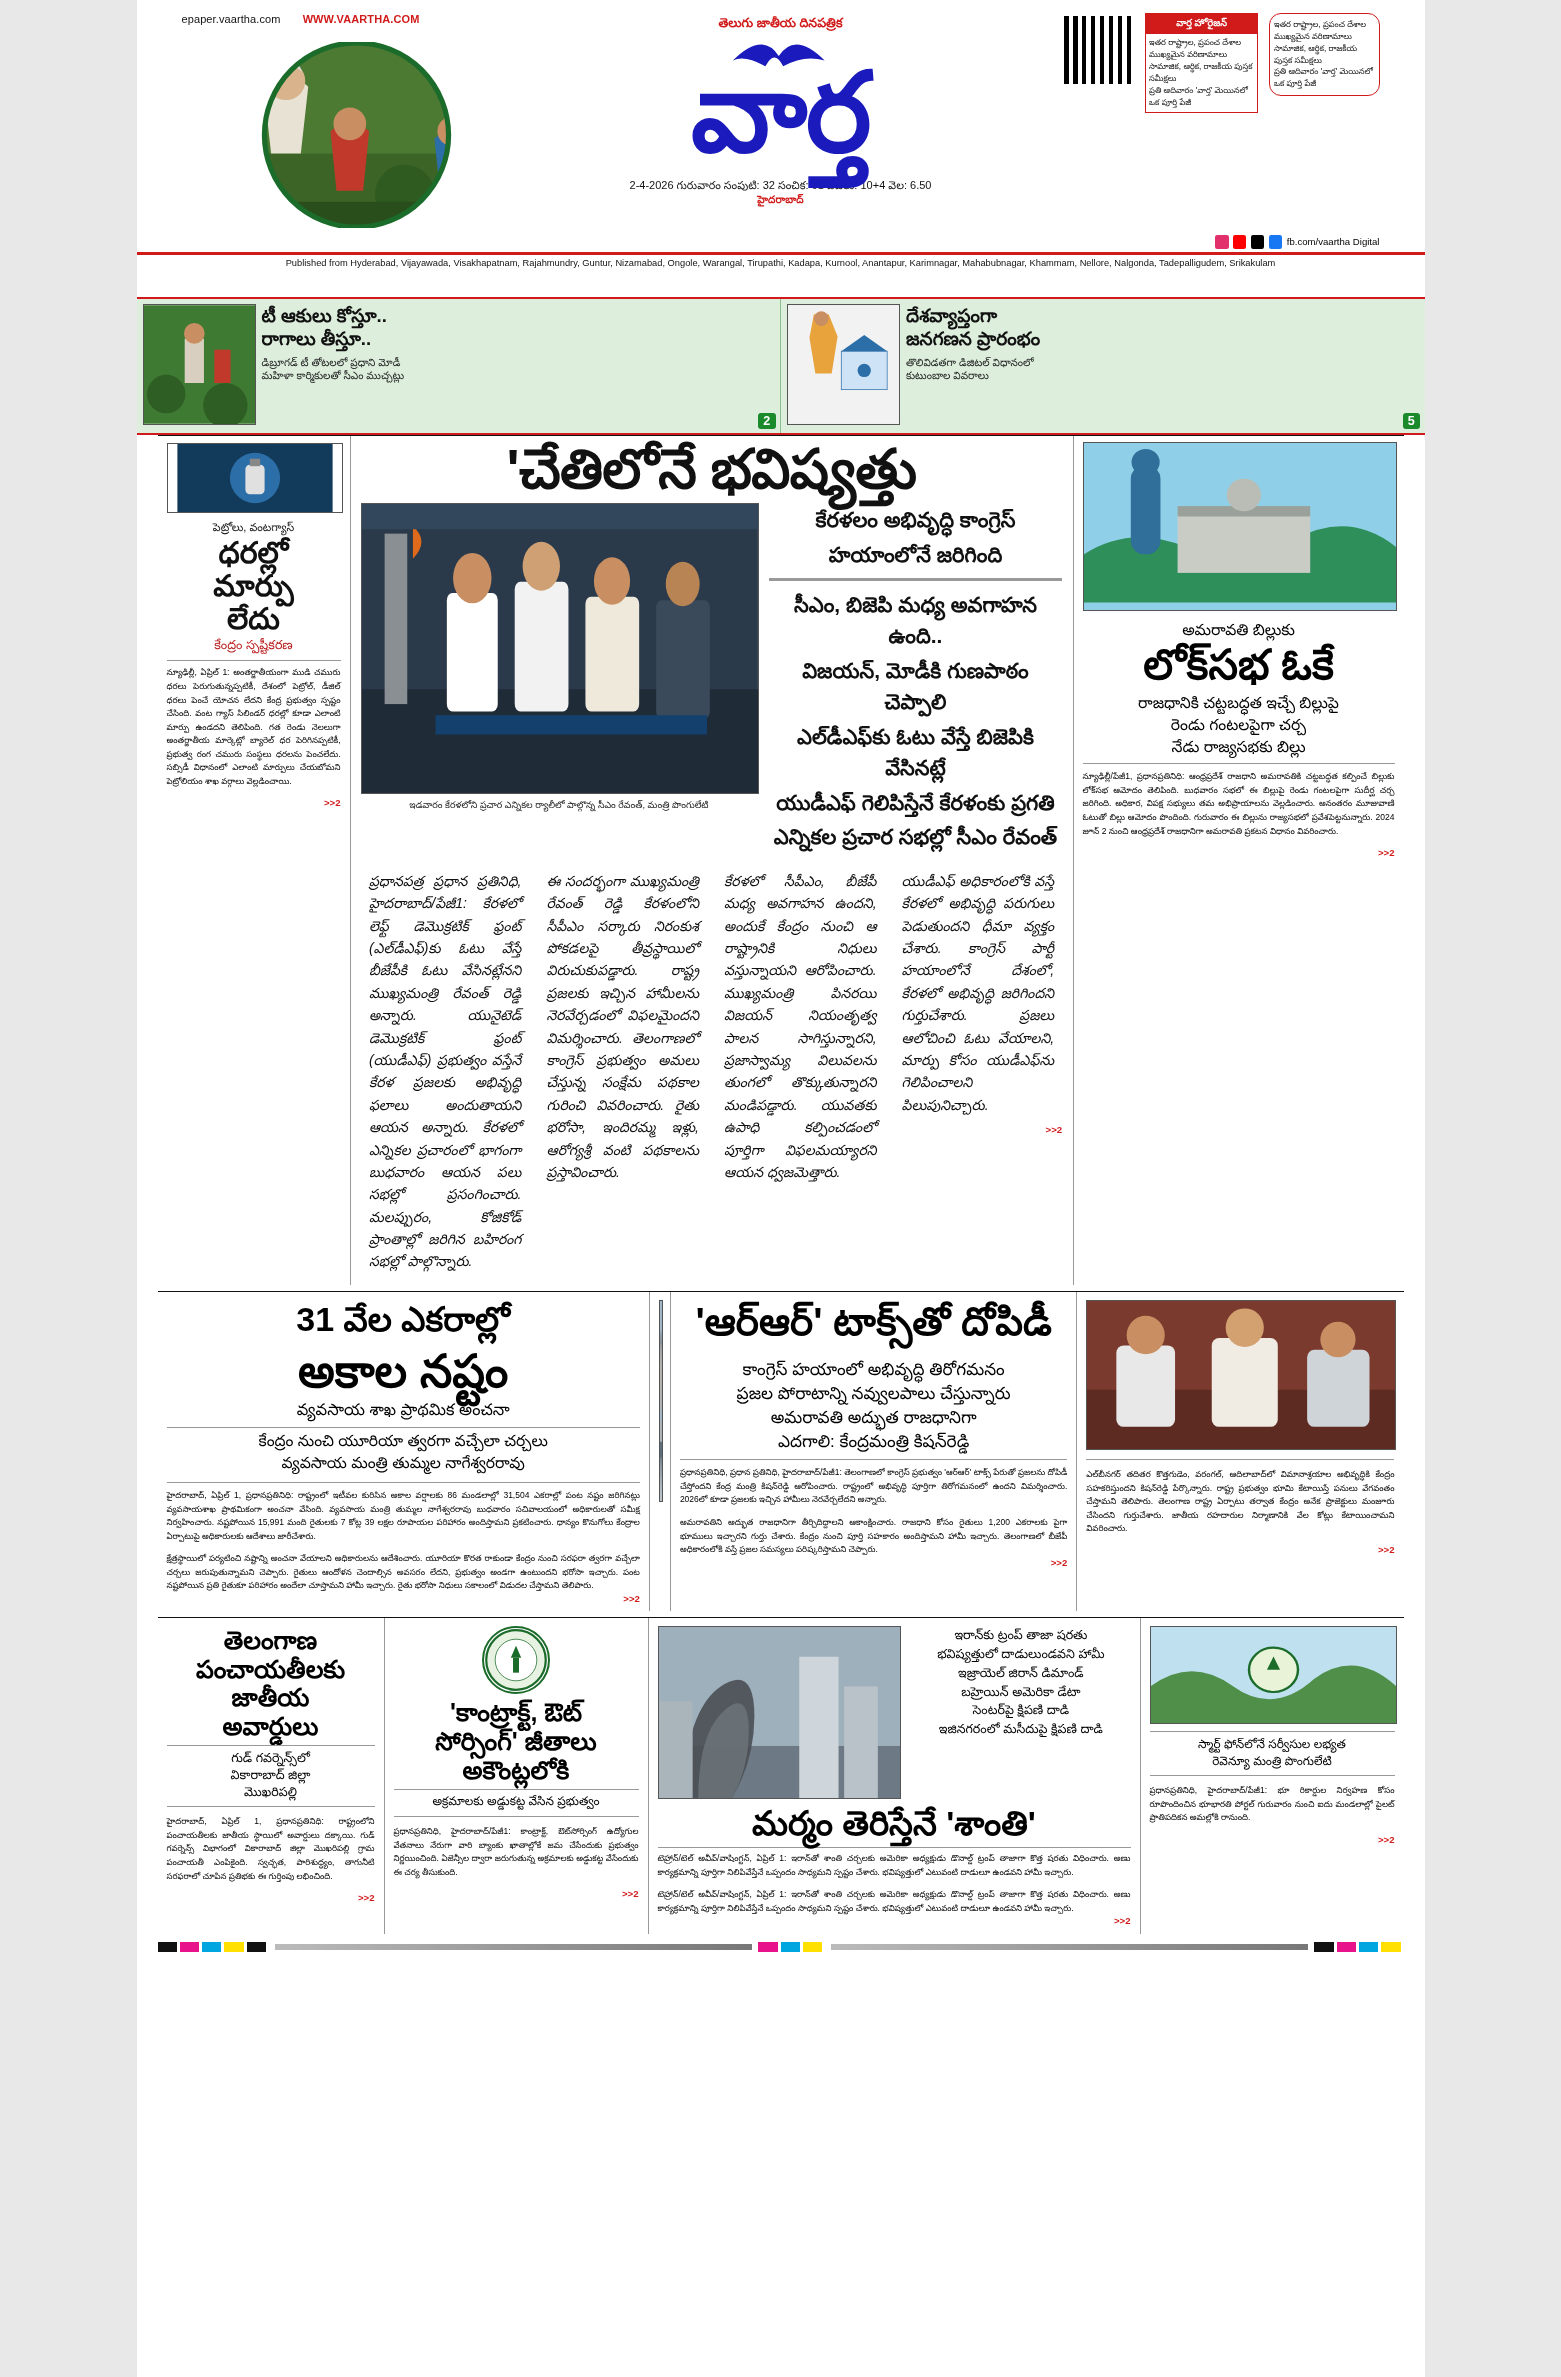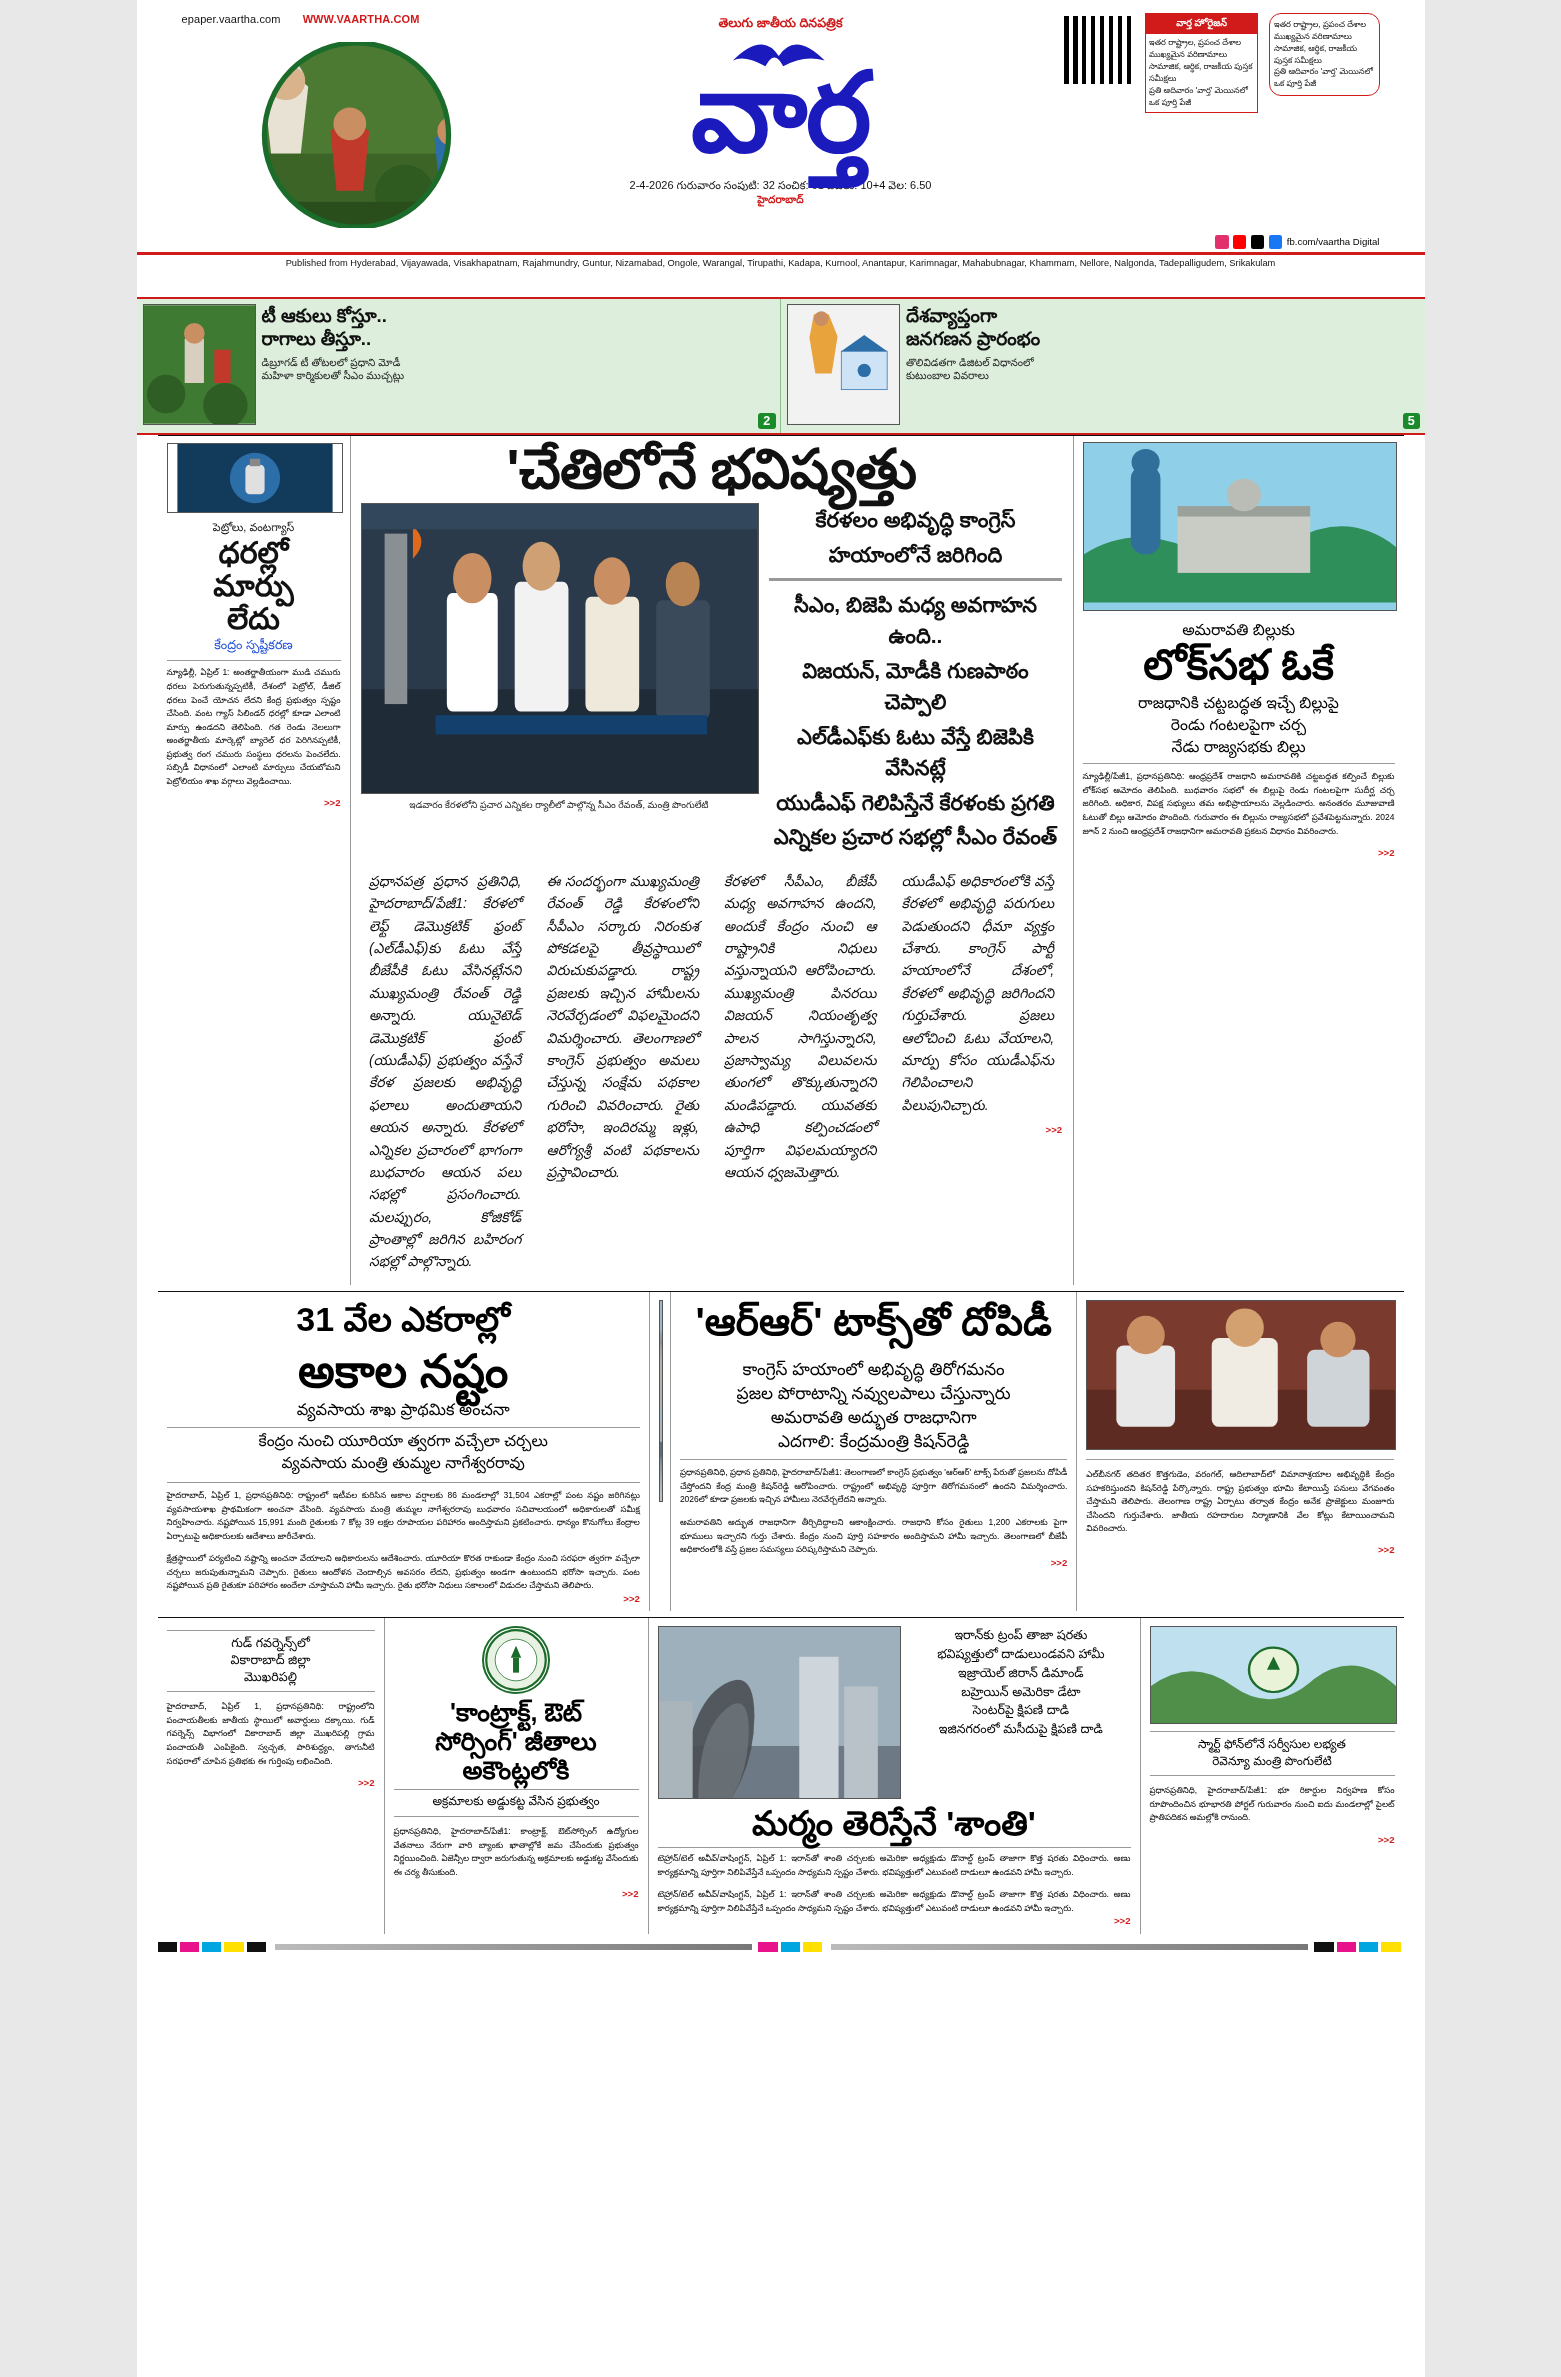"కేంద్రం స్పష్టీకరణ" .sb-sub { color: #1d4ed8 -> #b91c1c }
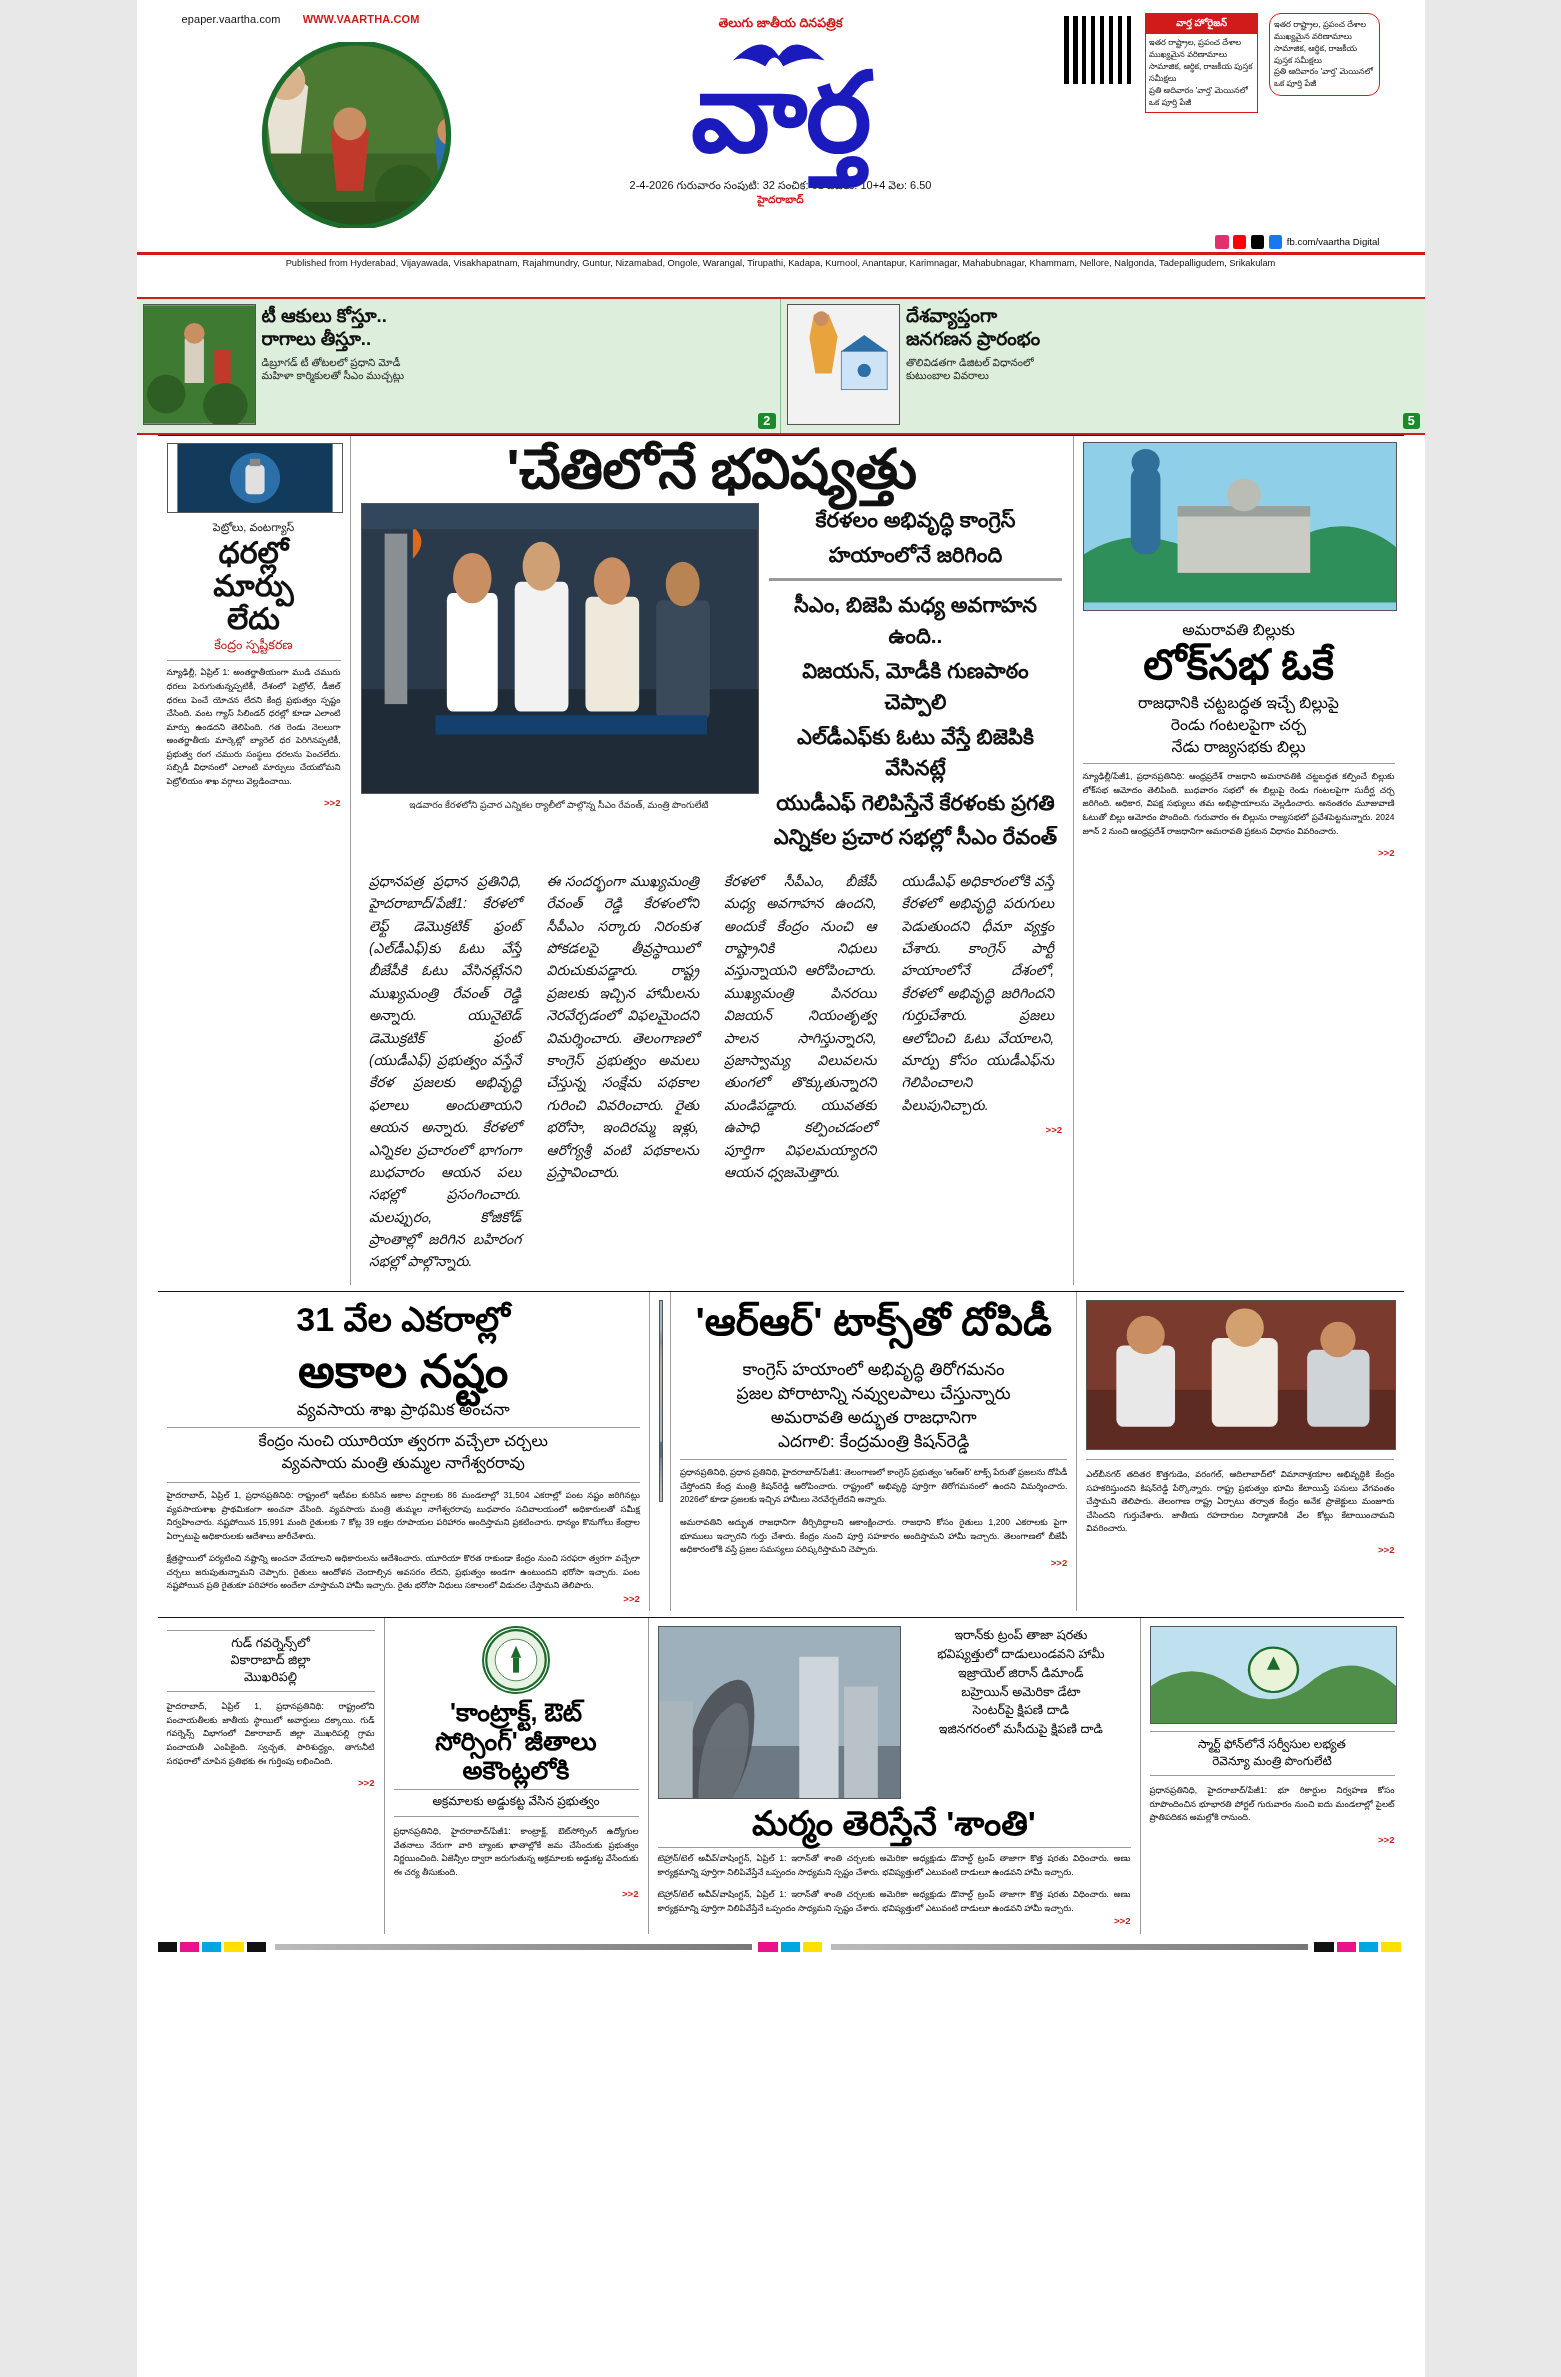"తెలంగాణ" div.h-mid { html: none -> <div>తెలంగాణ పంచాయతీలకు జాతీయ అవార్డులు</div> }
